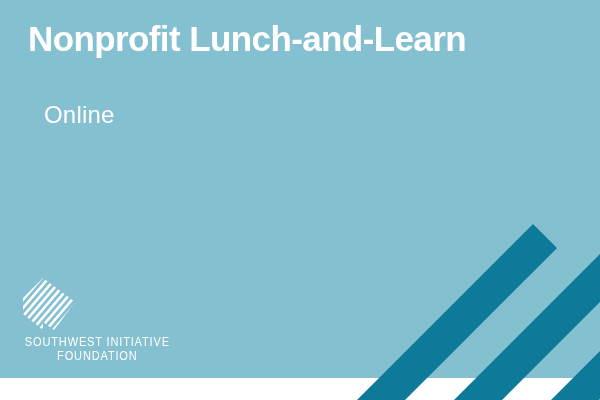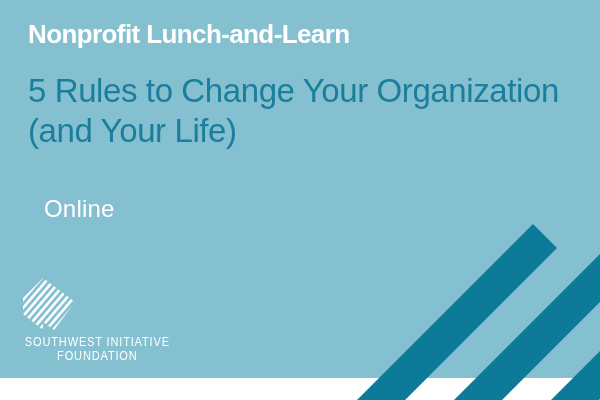"Nonprofit Lunch-and-Learn" #event-title { font-size: 26px -> 35px }
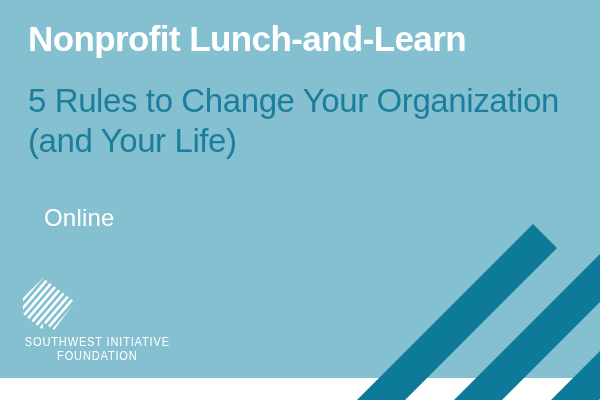"5 Rules to Change Your" h2 { html: <h2>5 Rules to Change Your Organization (and Your Life)</h2> -> none }
